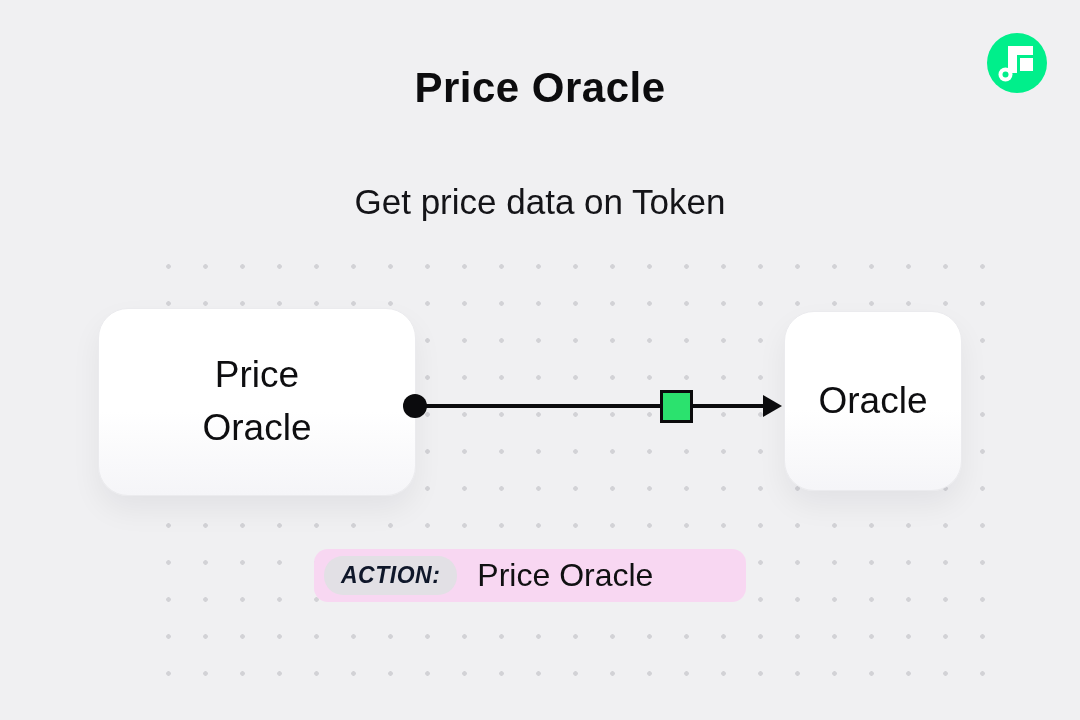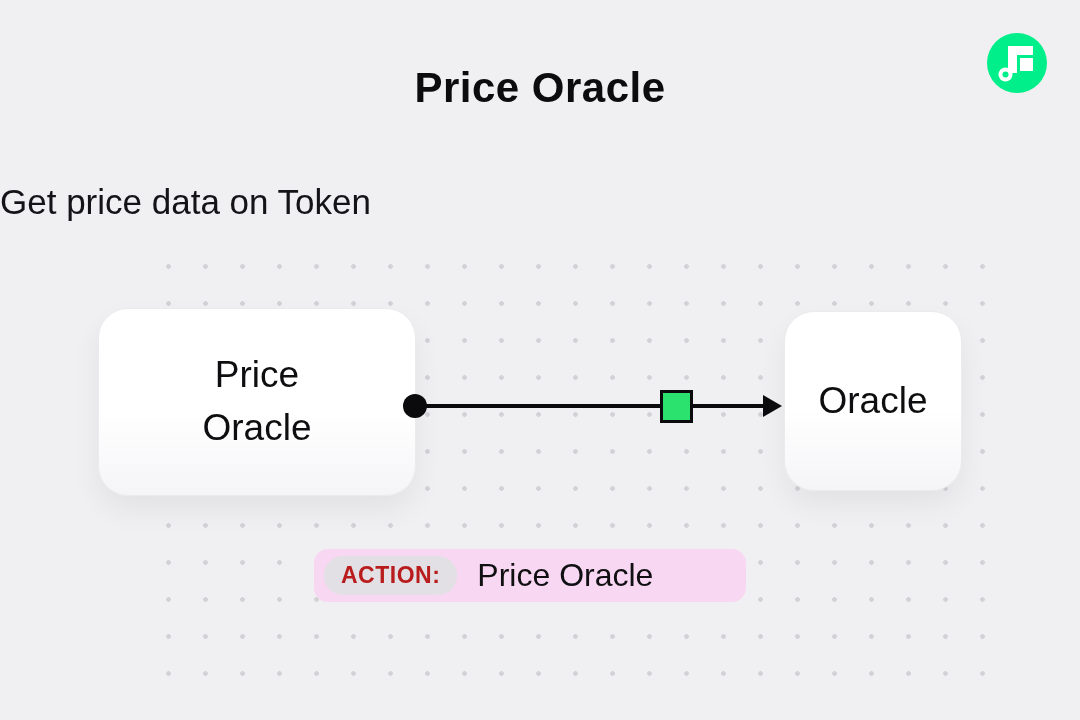"Get price data on Token" .page-subtitle { text-align: none -> center }
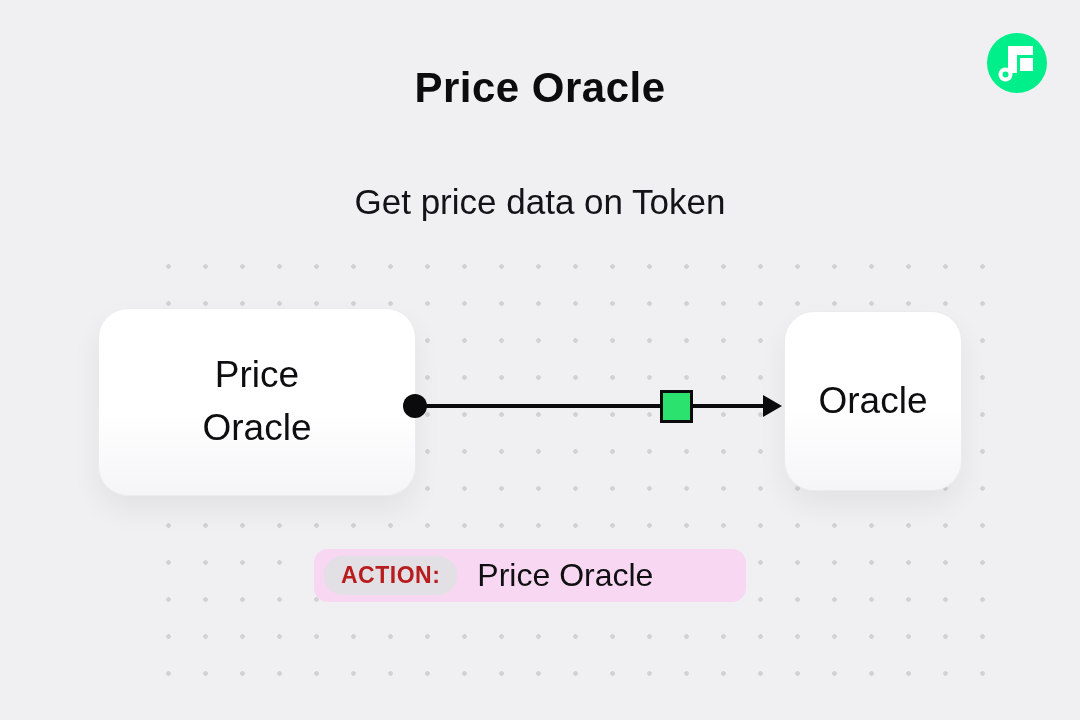"ACTION:" .action-label { color: #b91c1c -> #0f172a; font-style: none -> italic }
